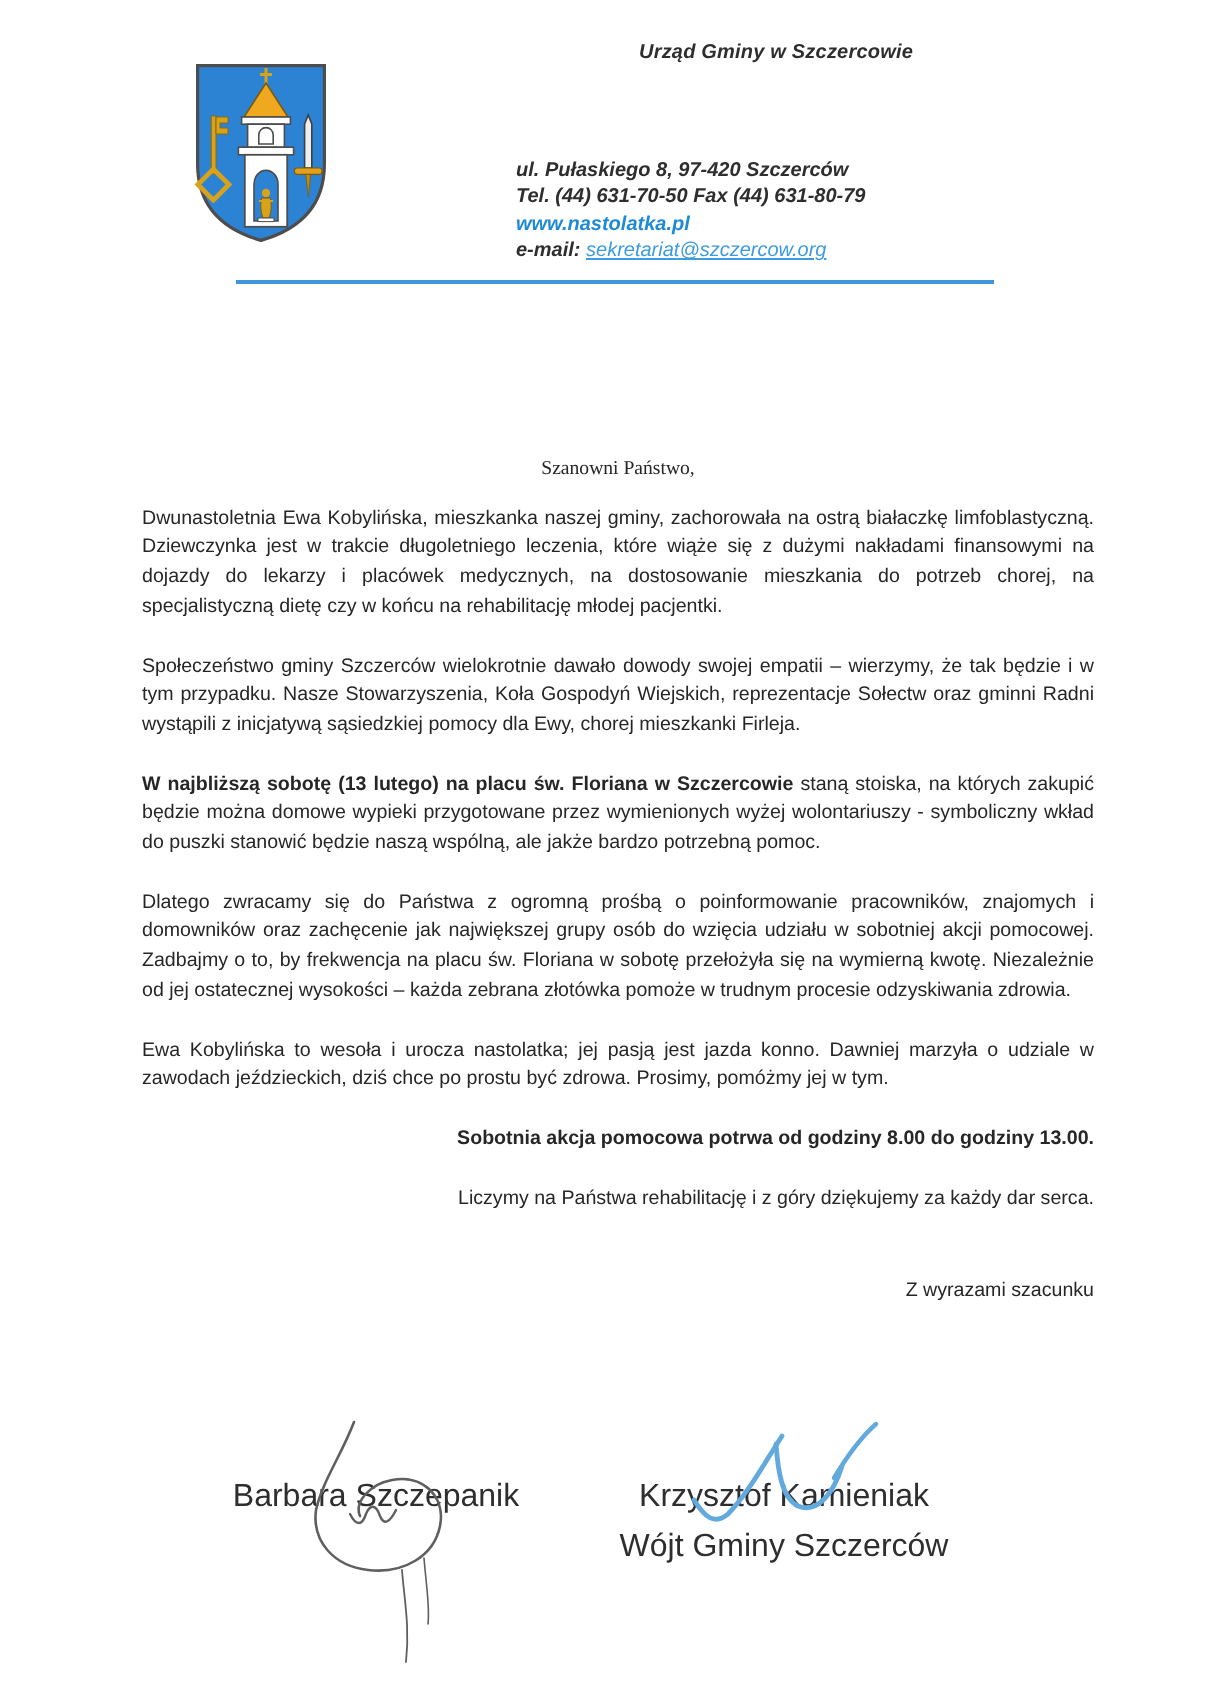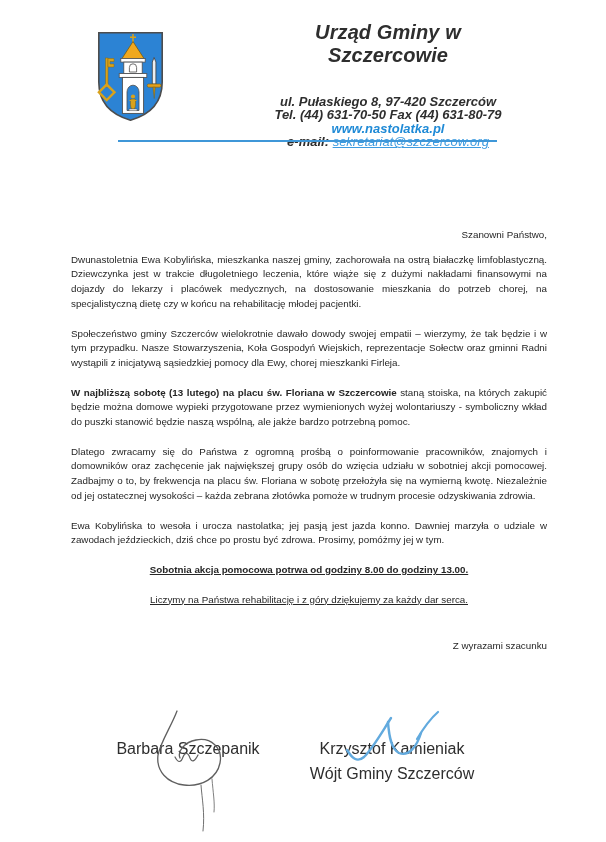"Urząd Gminy w Szczercowie" .h-title { font-size: 20px -> 10px }
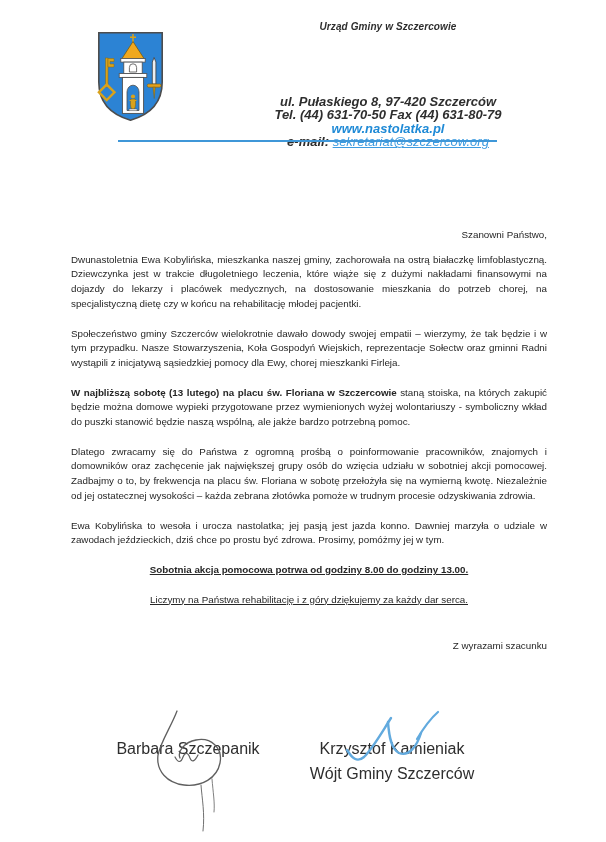"ul. Pułaskiego 8, 97-420 Szczerców" .h-addr { font-size: 13px -> 10px; margin-top: 16px -> none; text-align: center -> left }
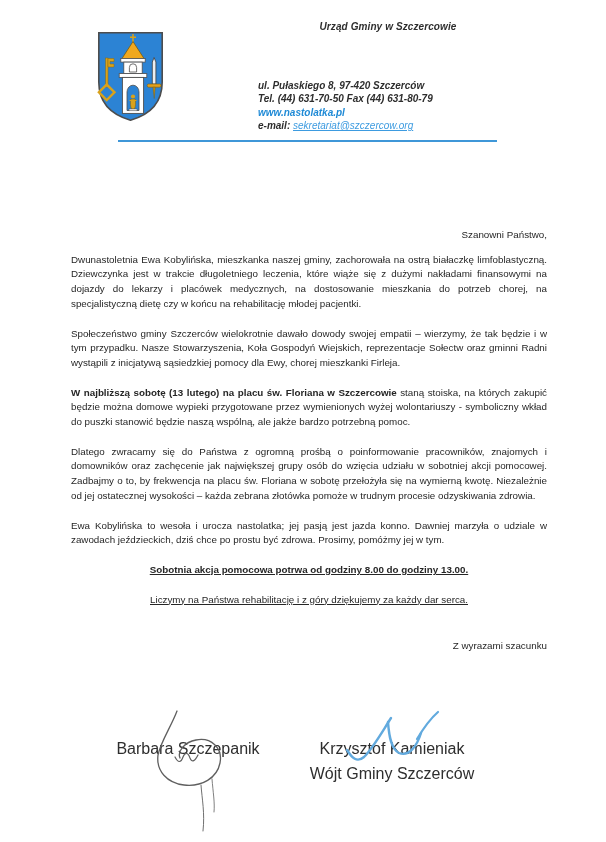"Szanowni Państwo," .body p.greet { font-family: none -> Liberation Serif, serif; text-align: right -> center }
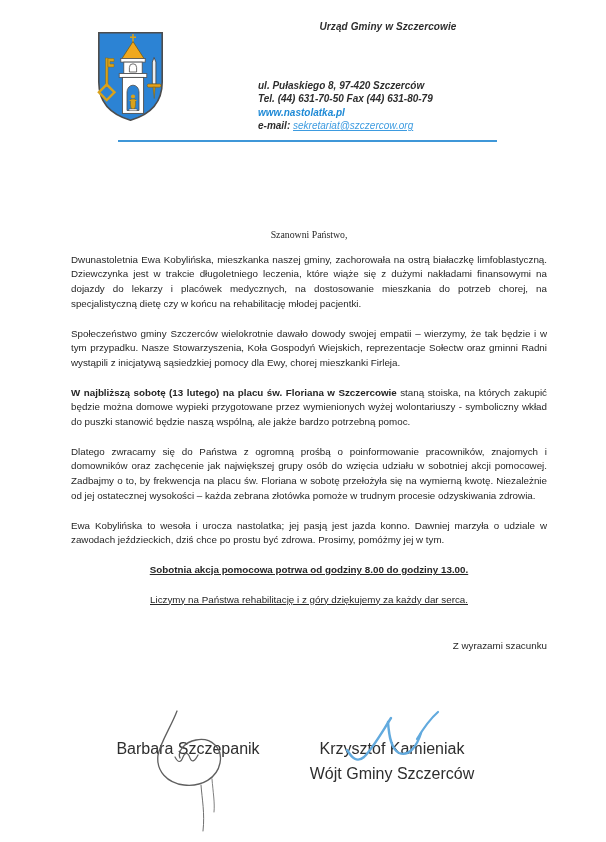"Sobotnia akcja pomocowa potrwa od" .body p.single { text-align: center -> right; text-decoration: underline -> none }
